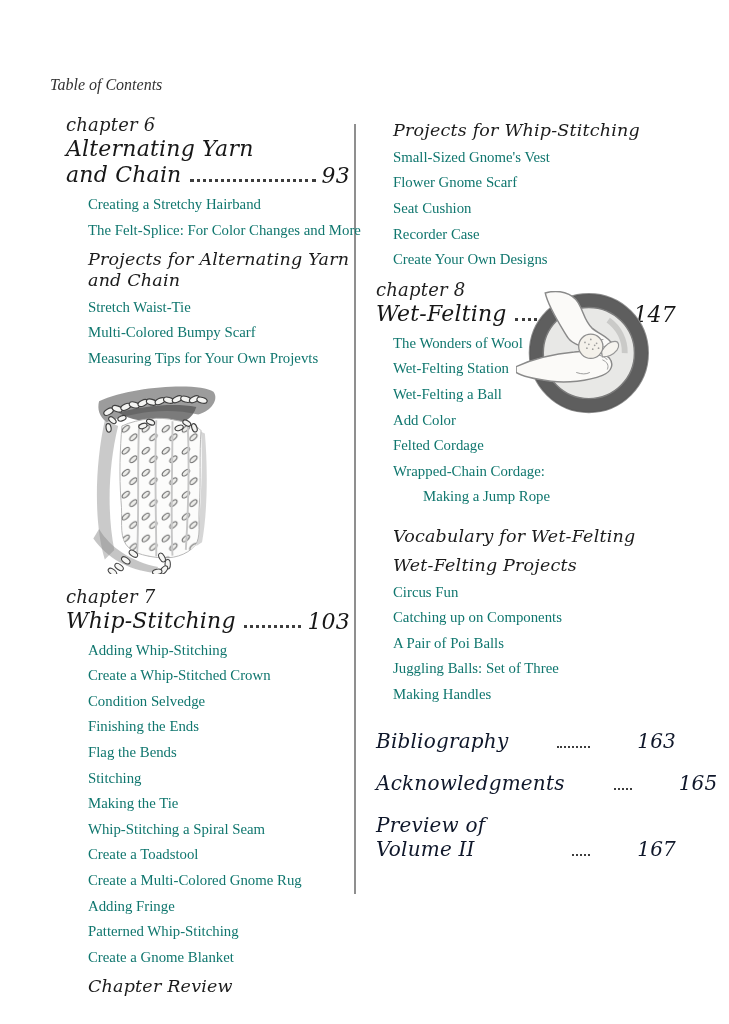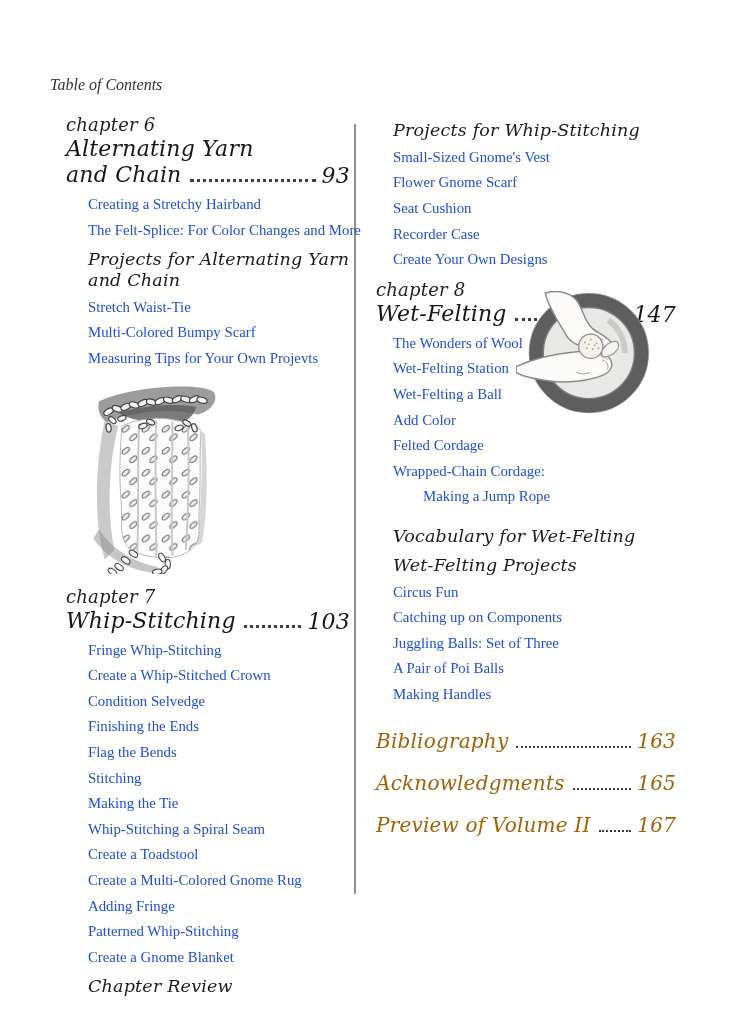"Small-Sized Gnome's Vest" .toc-item { color: #1d4ed8 -> #0f766e }
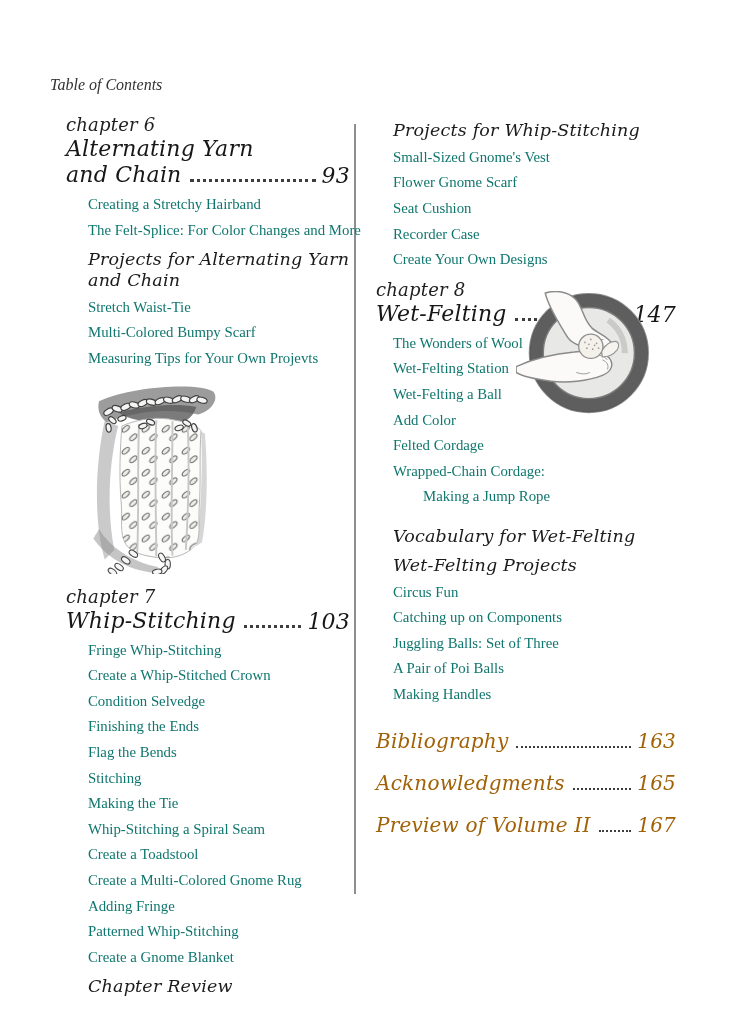"Fringe Whip-Stitching" div.toc-item { text: Fringe -> Adding }
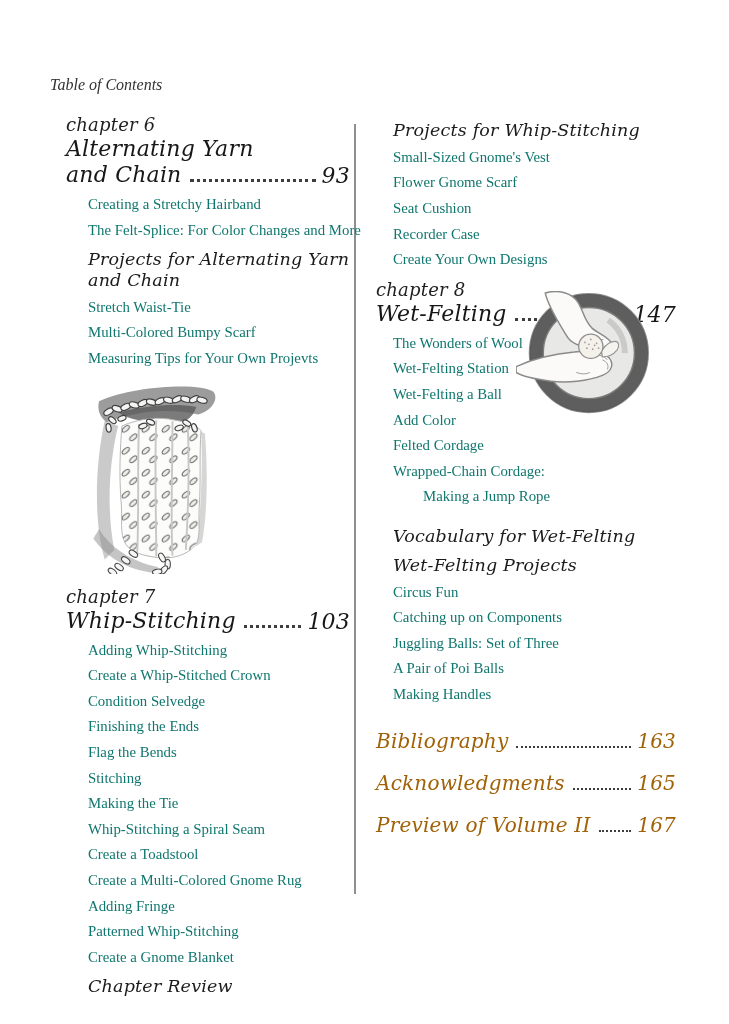"Juggling Balls: Set of Three" div.toc-item { order: before "A Pair of Poi Balls" -> after "A Pair of Poi Balls" }
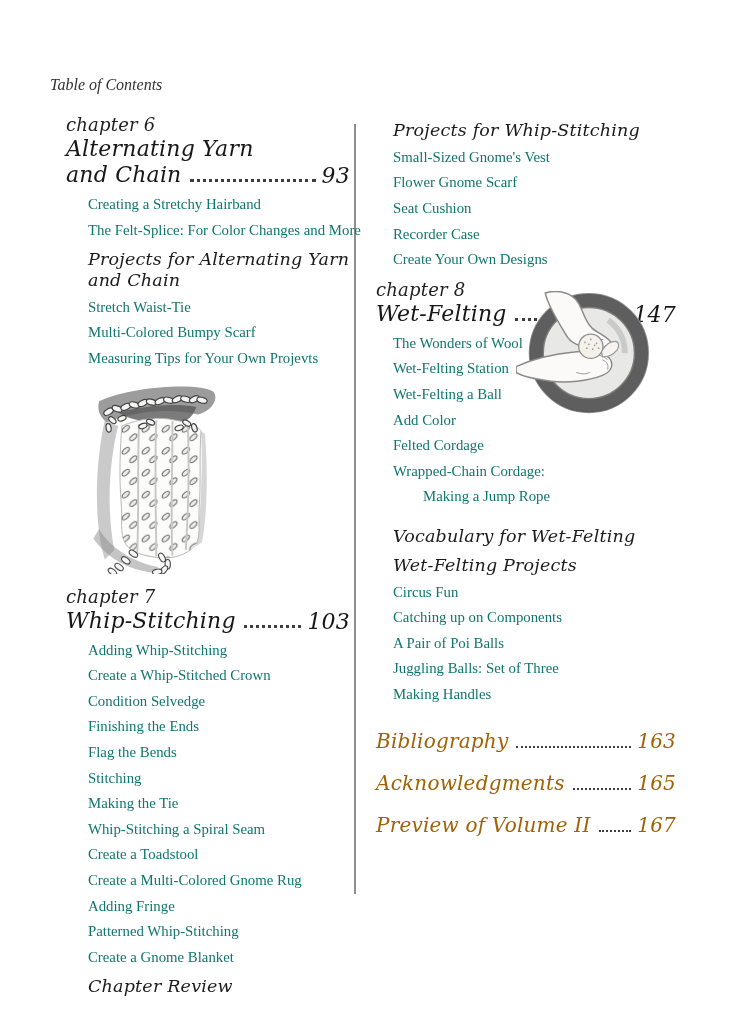"Bibliography" .backmatter { color: #a16207 -> #0f172a; gap: none -> 41px }
